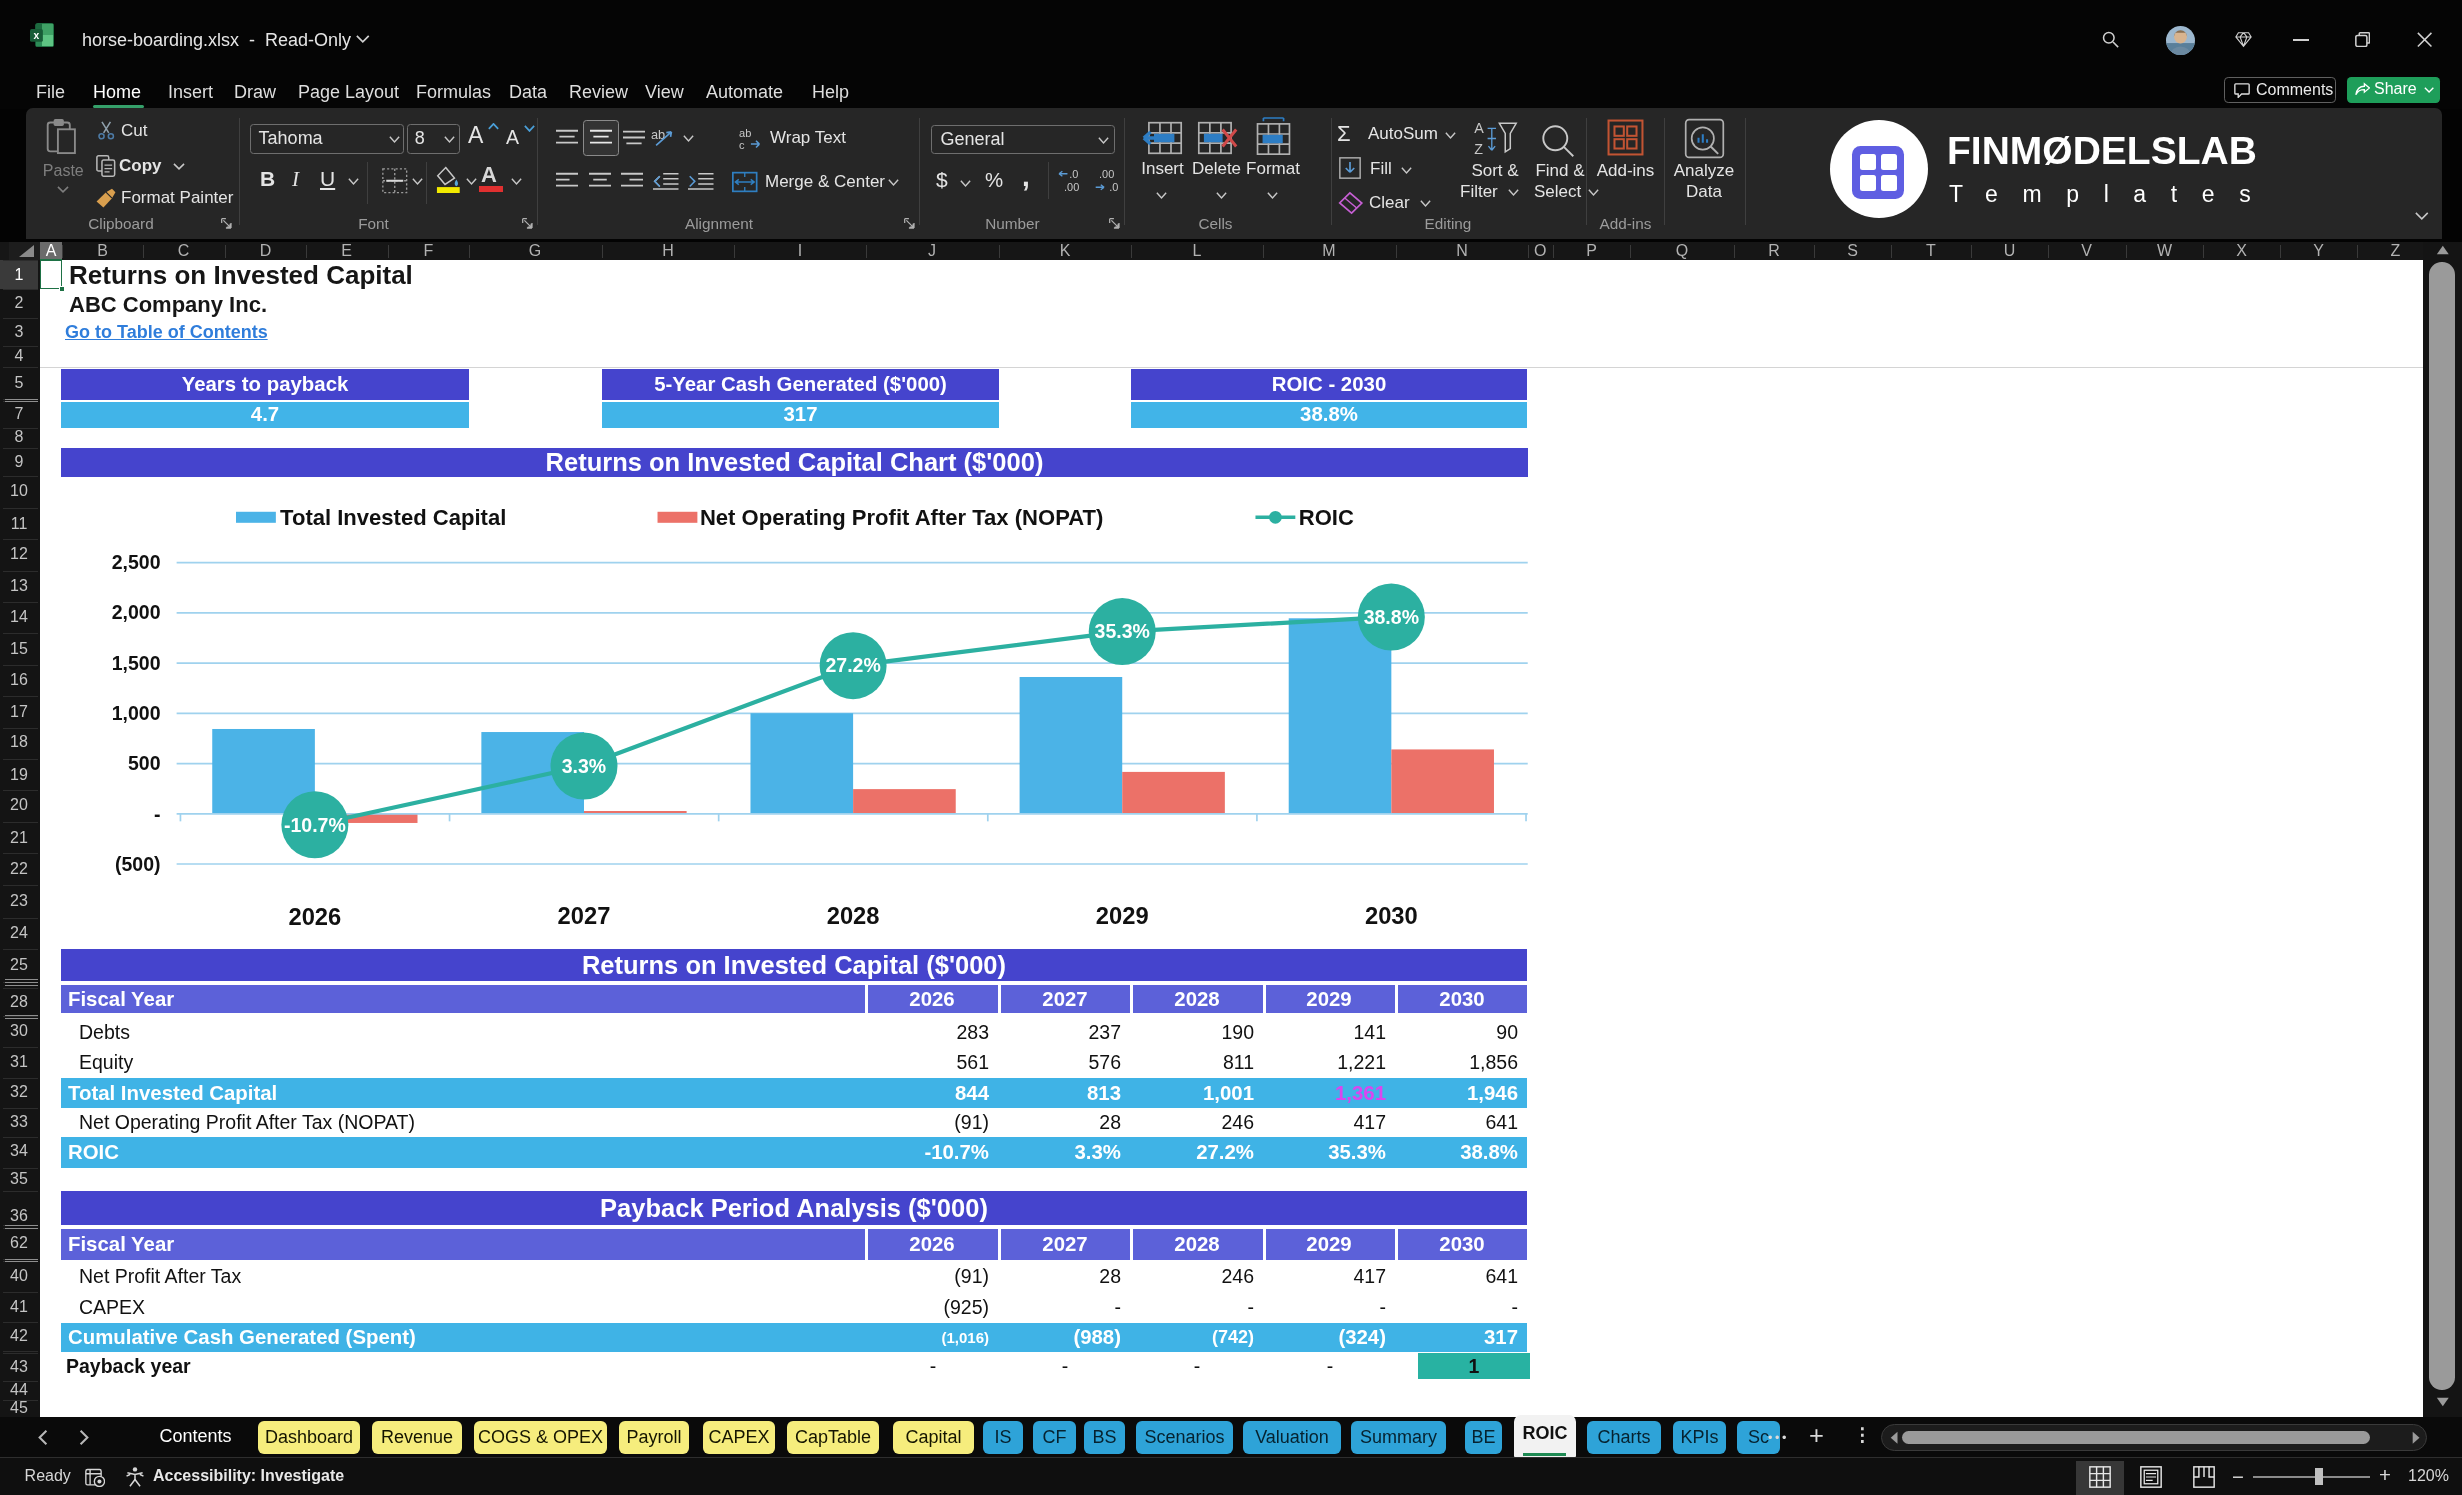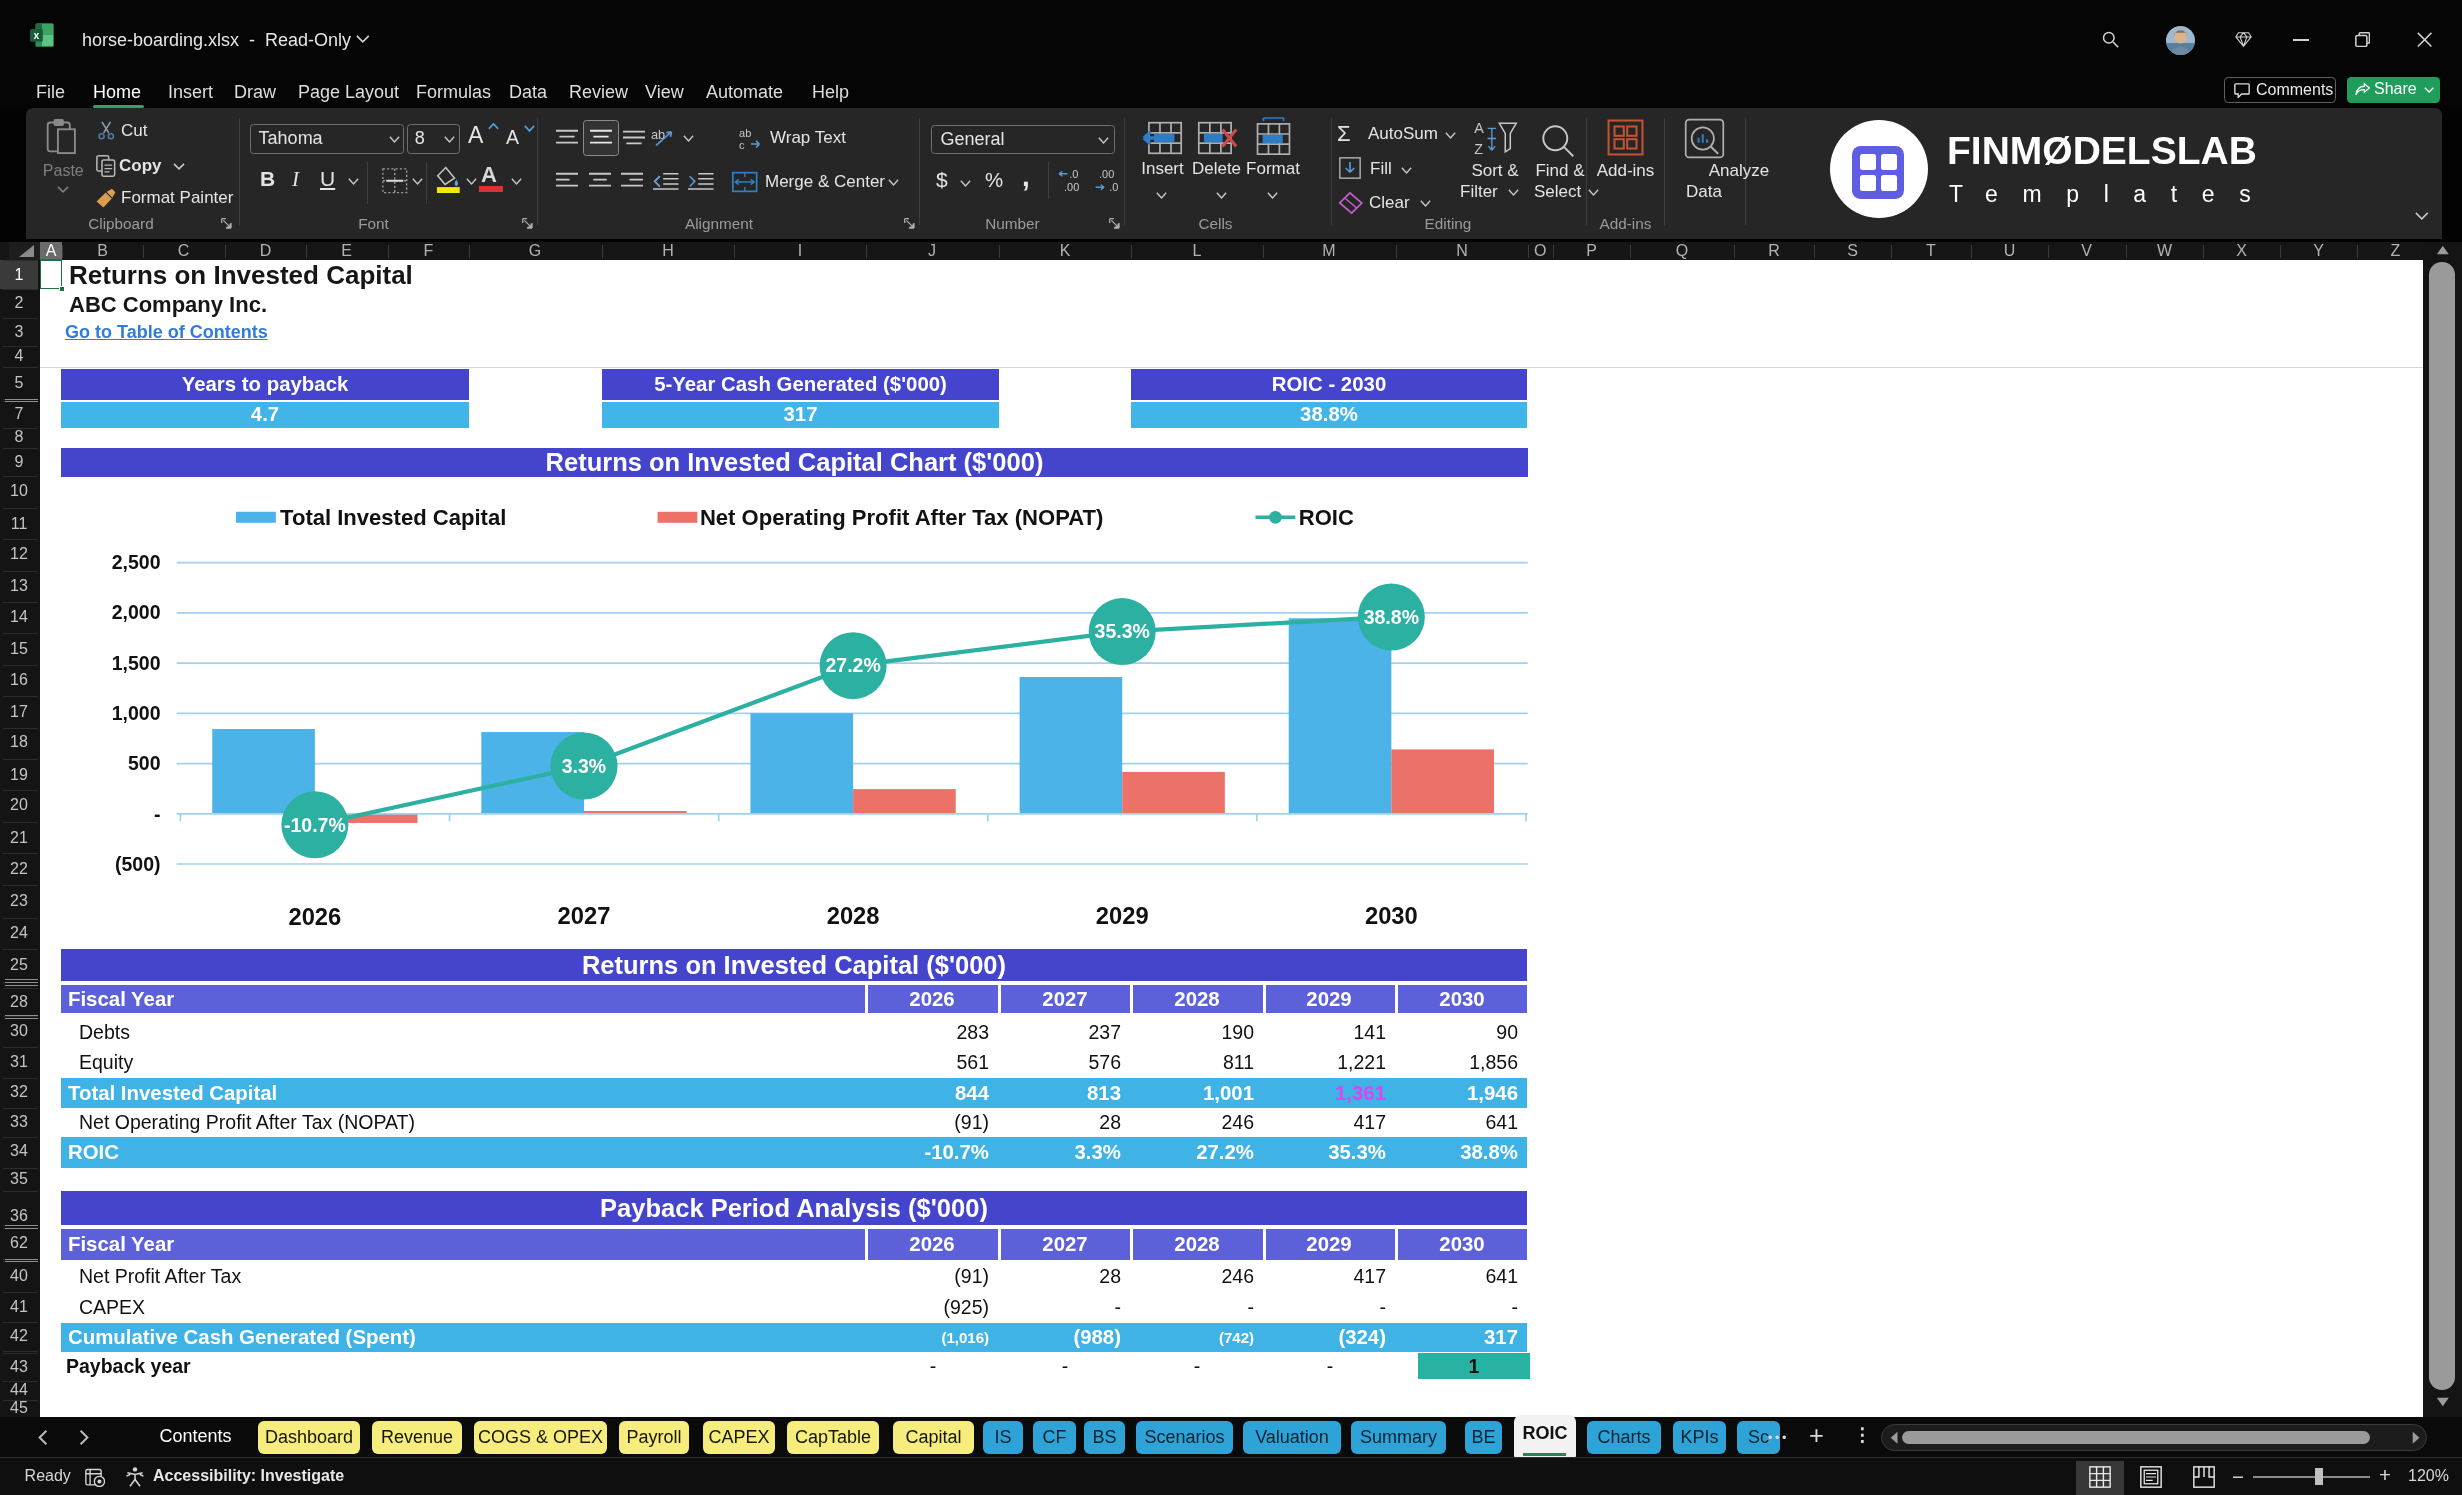"Analyze" div.abs { margin-left: 35px -> none }
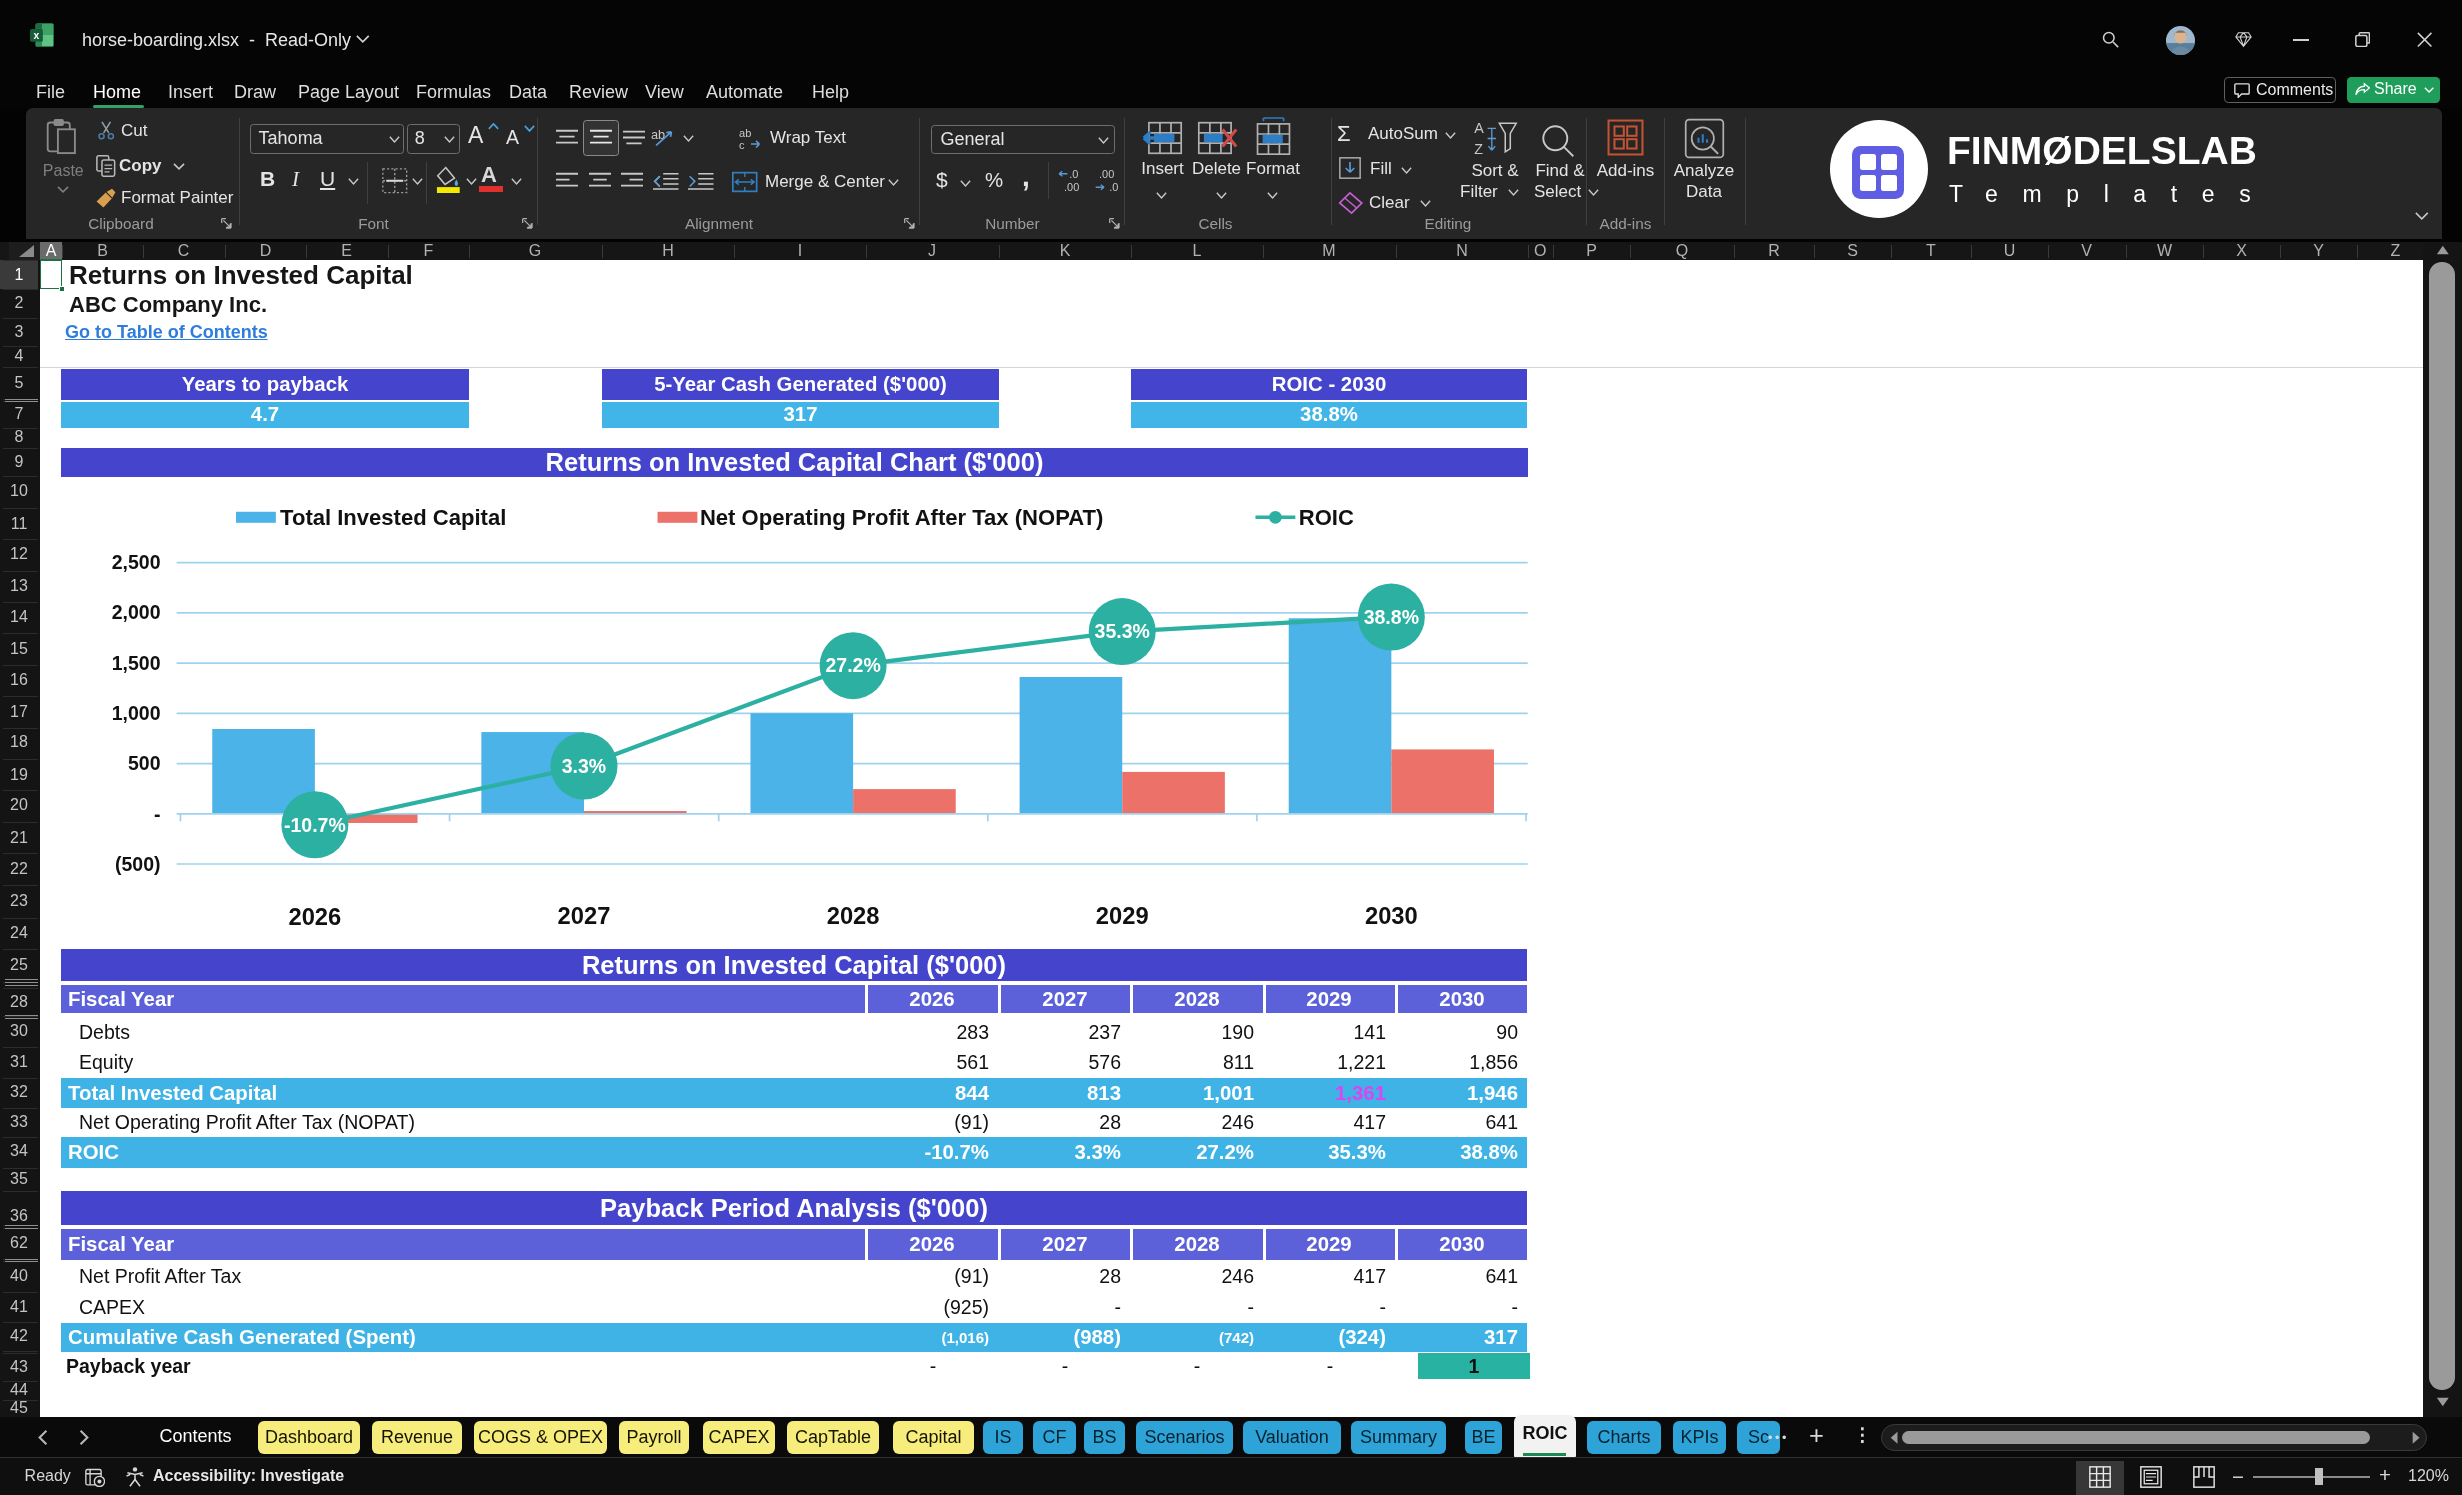"(742)" div.abs { font-size: 15px -> 18px }
